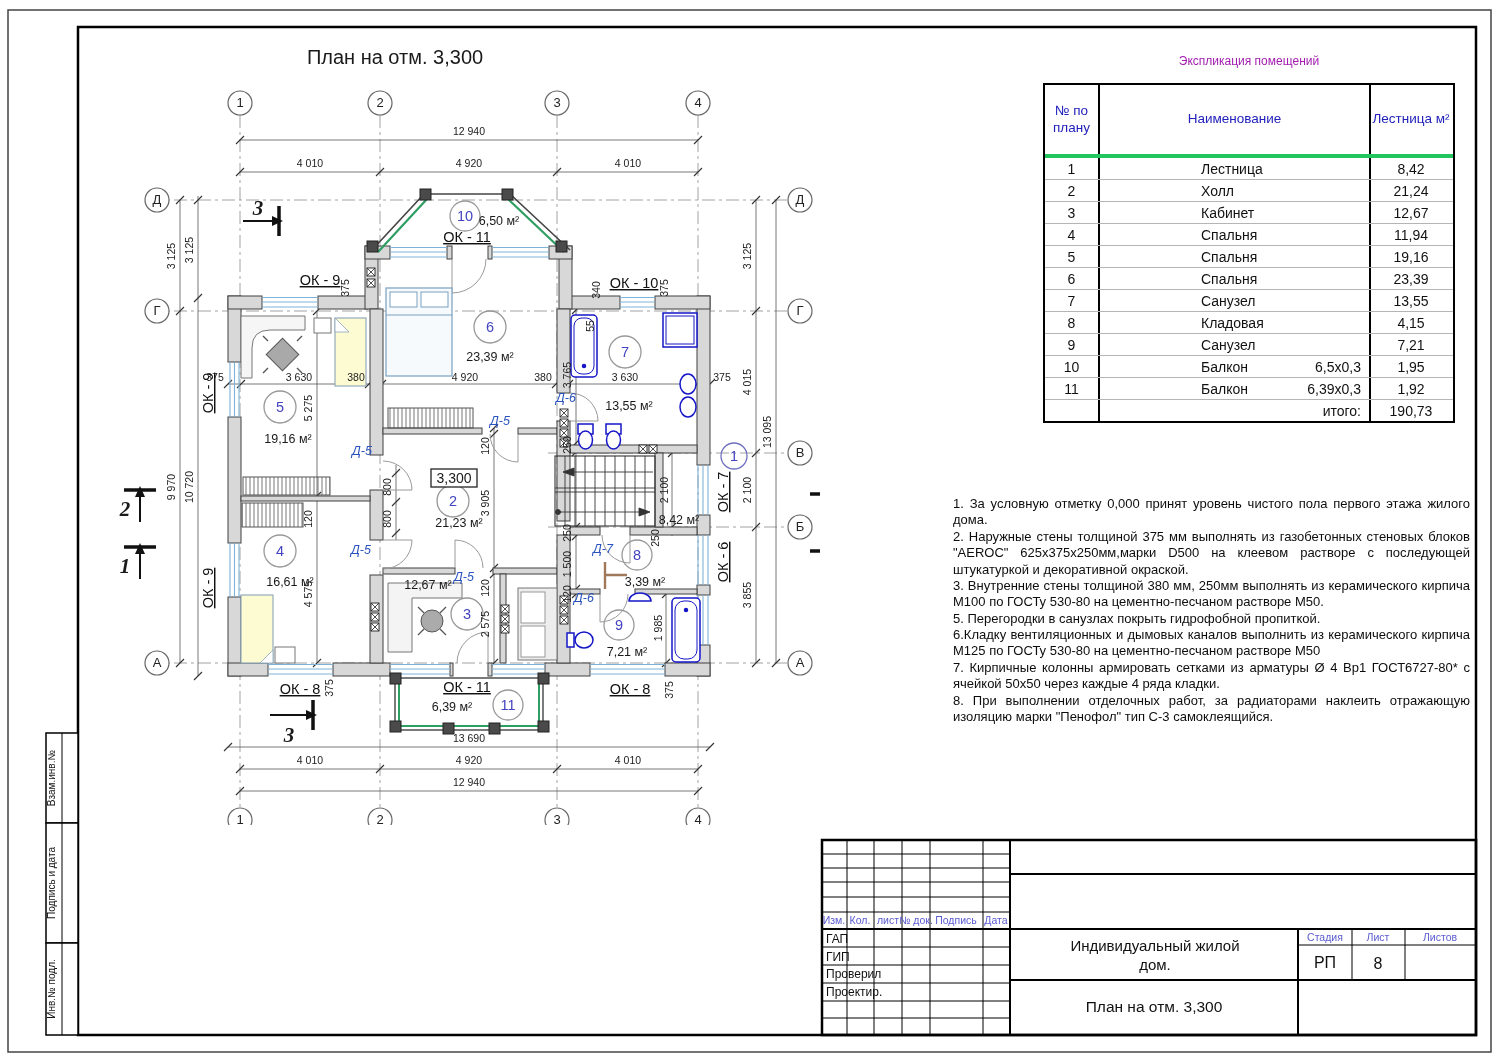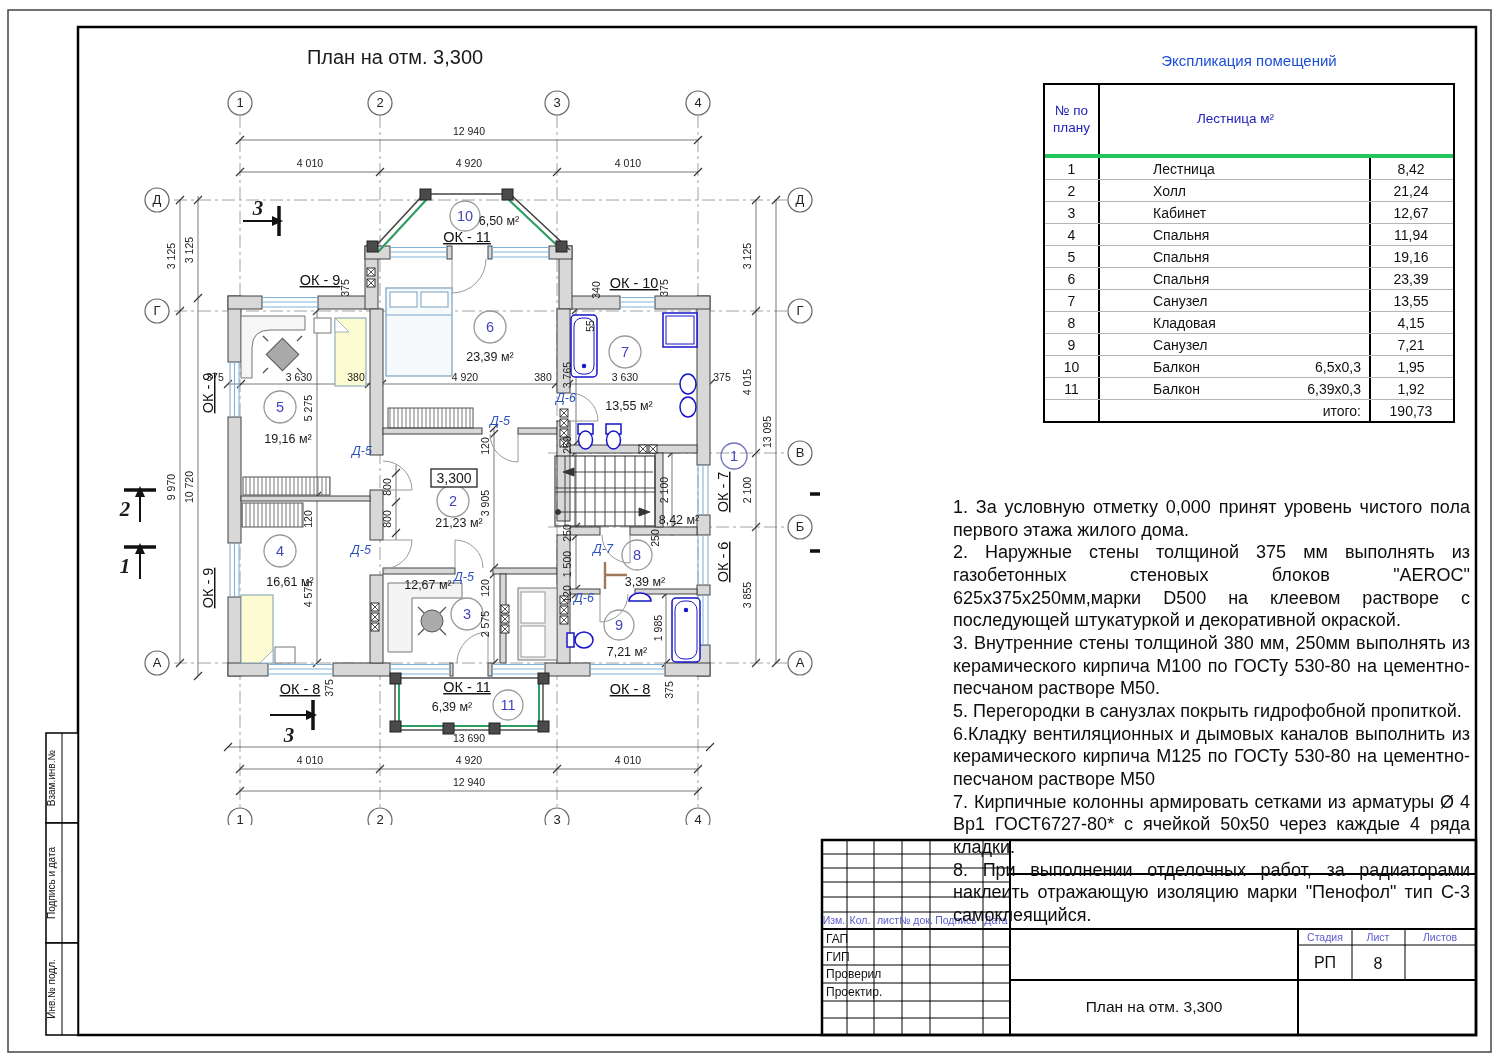"Экспликация помещений" .spec-title { color: #1d4ed8 -> #a21caf; font-size: 15px -> 12px }
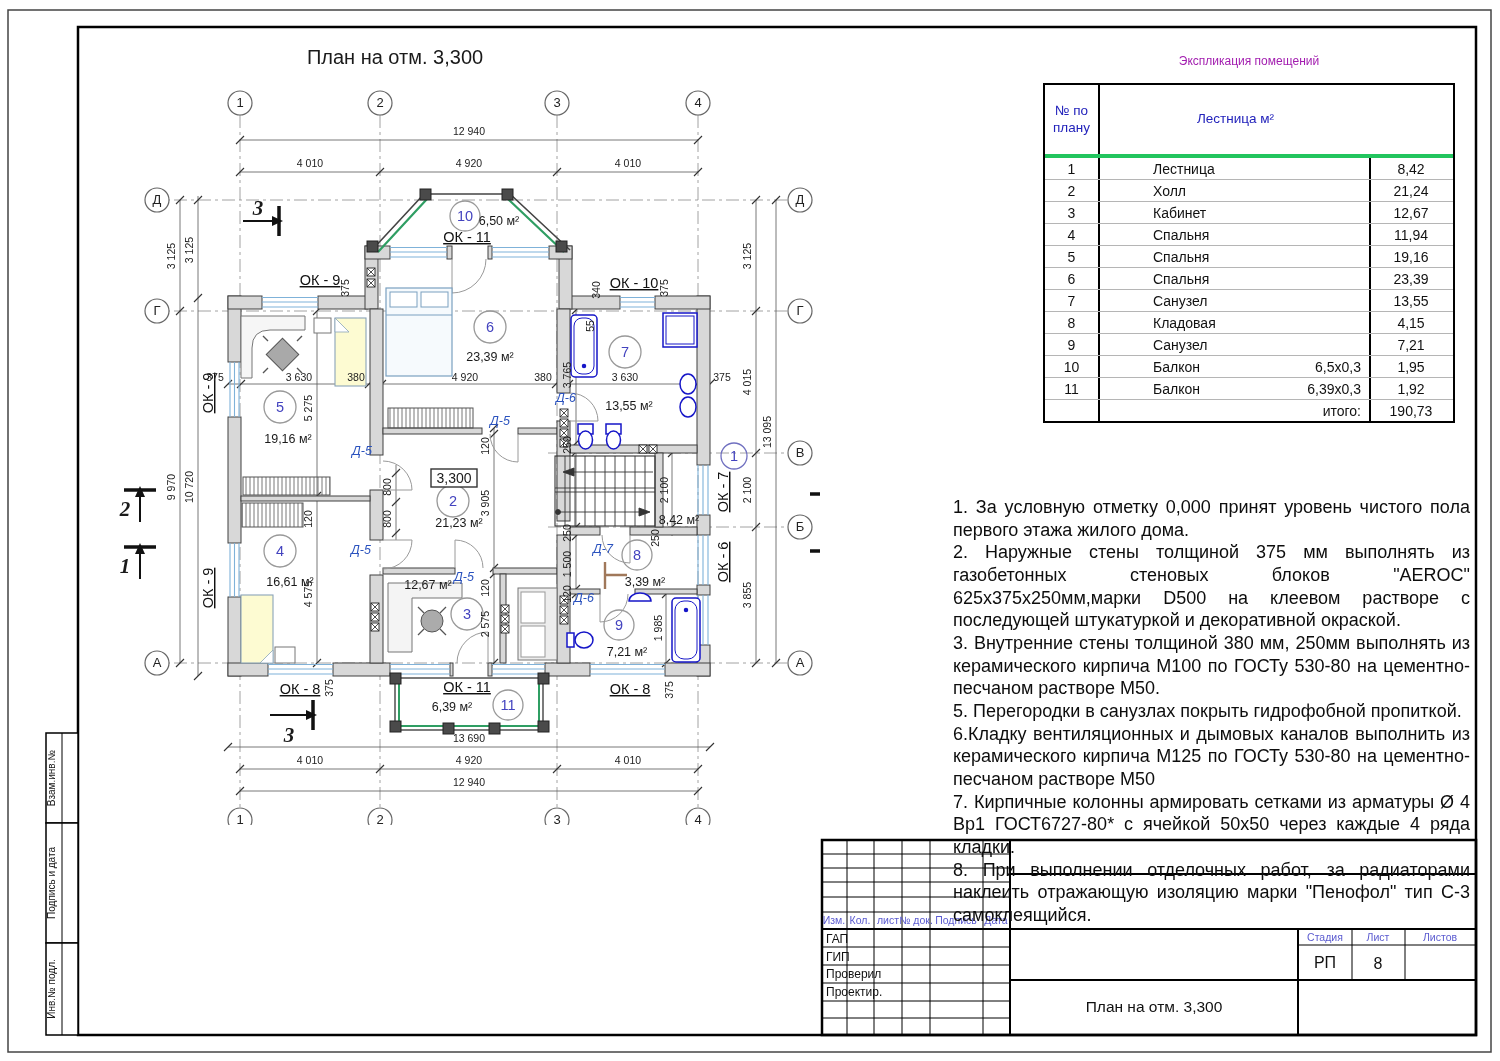"Наименование" div { html: none -> <div>Наименование</div> }
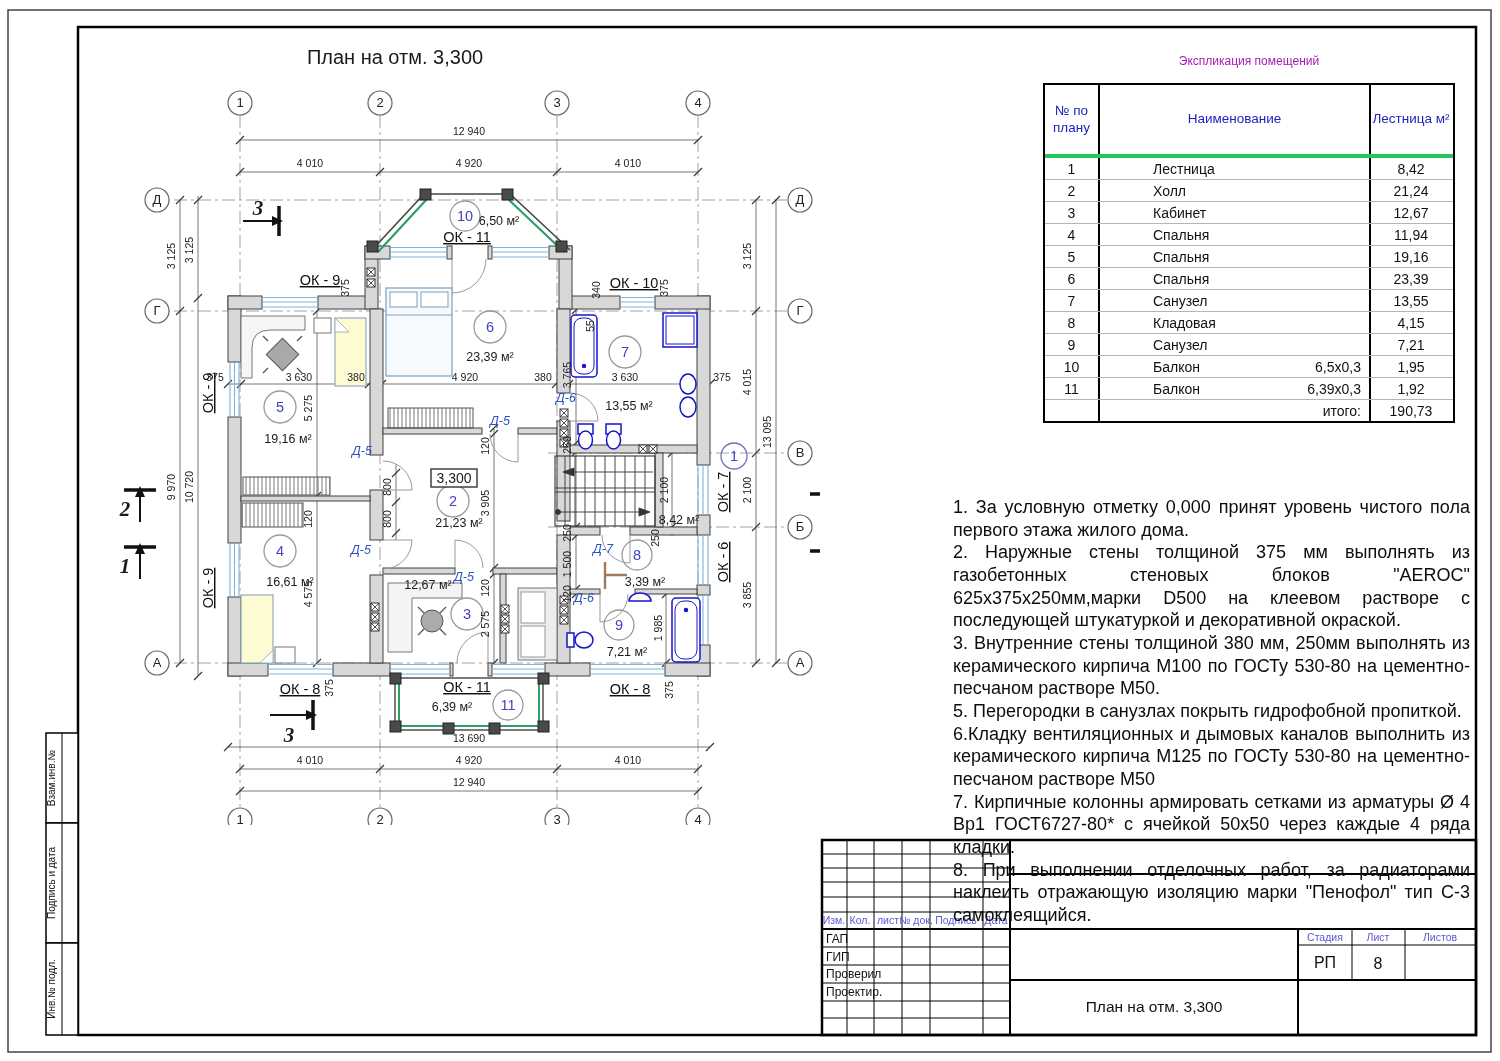"Лестница" .sbody .srow>div.cname { margin-left: none -> 48px }
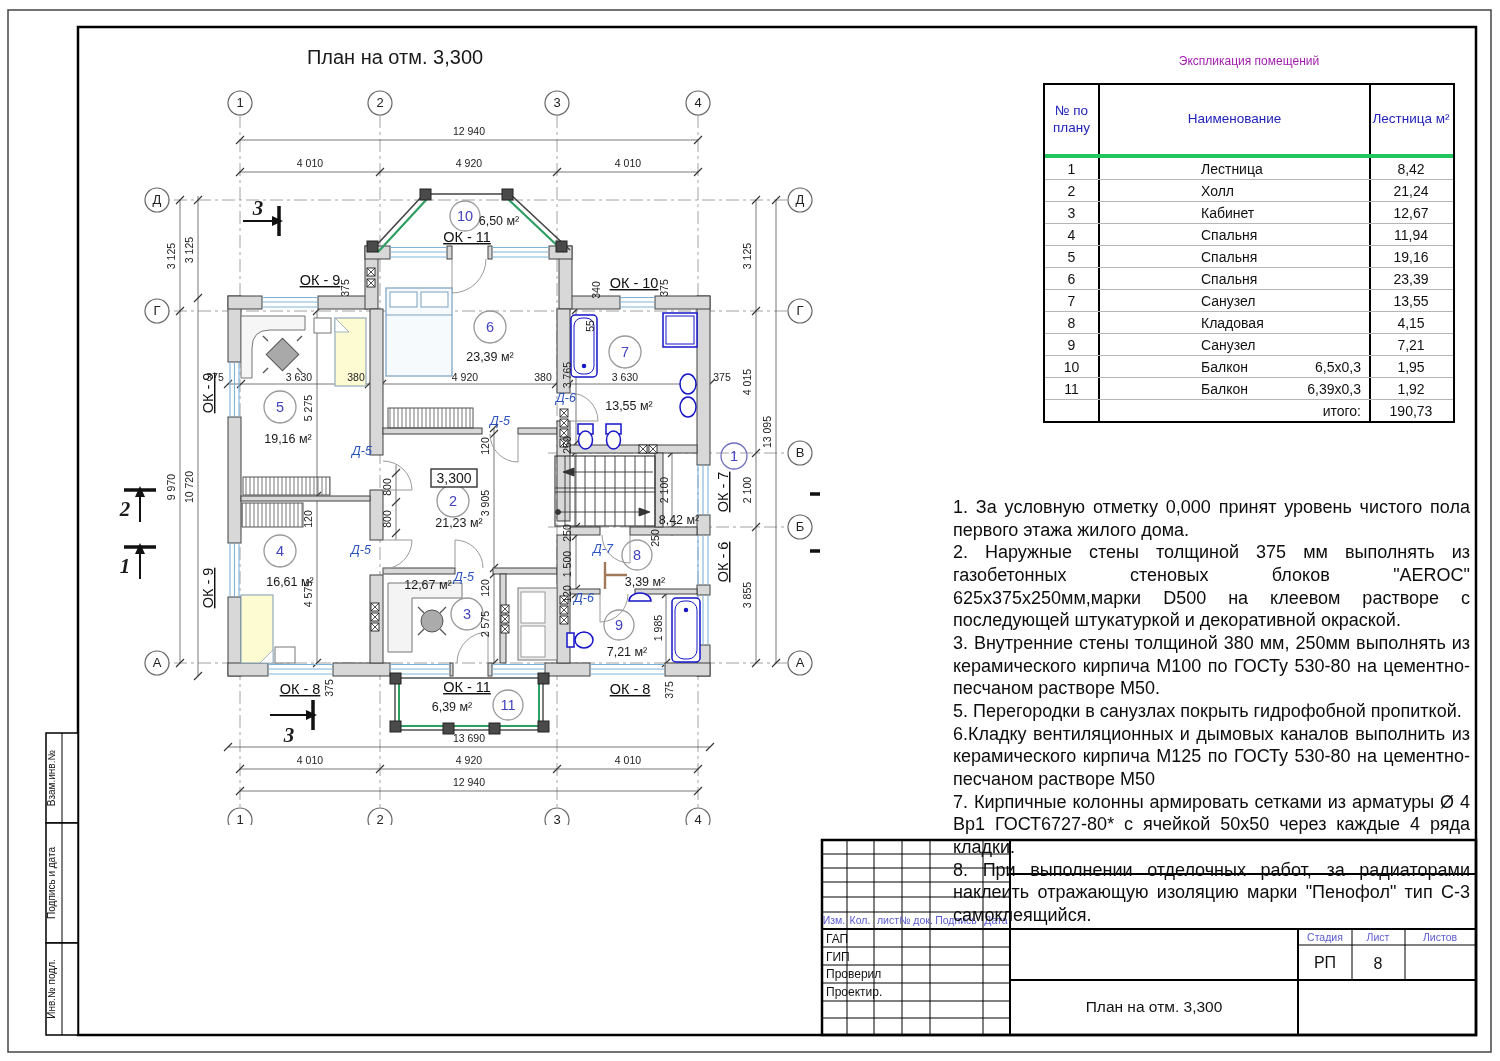"1. За условную отметку 0,000" .notes { font-size: 18px -> 13px }
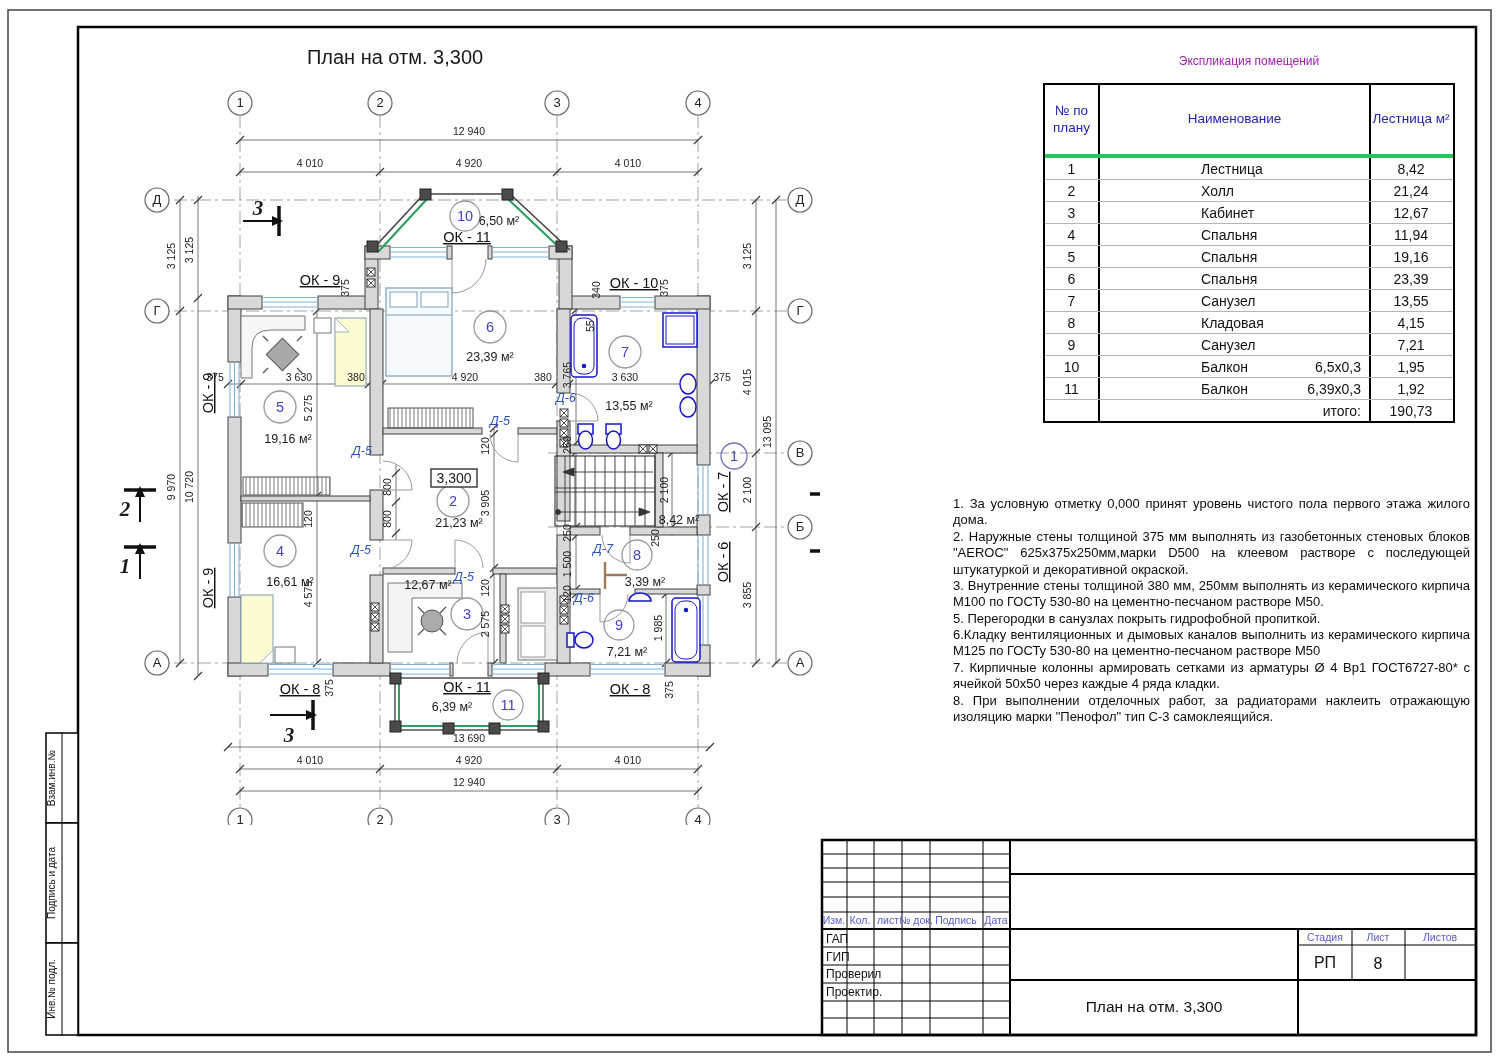"Индивидуальный жилой дом." div.tb-project { html: none -> <div>Индивидуальный жилой дом.</div> }
